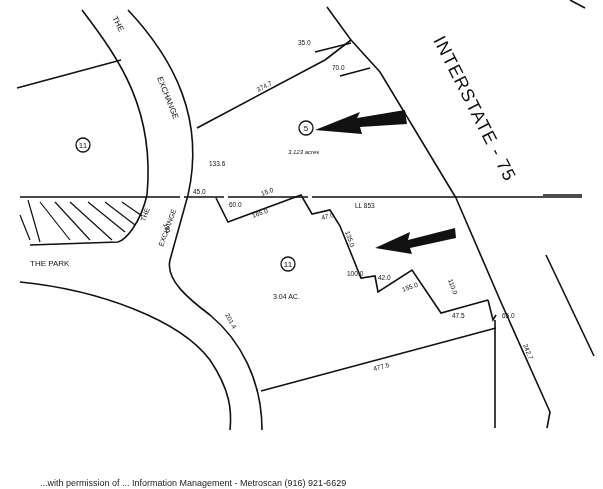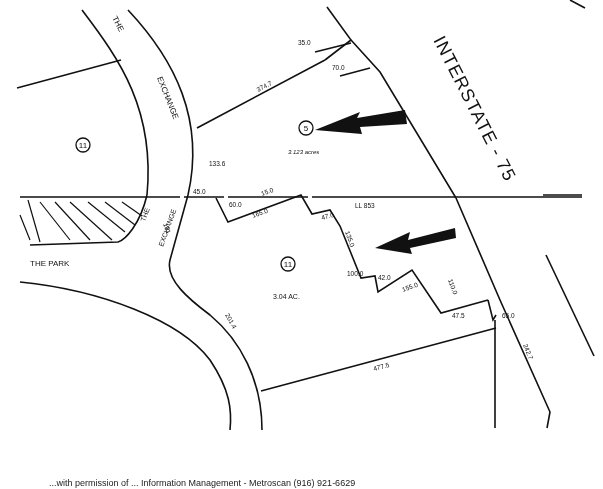"...with permission of ... Information" .footer { margin-left: 9px -> none }
